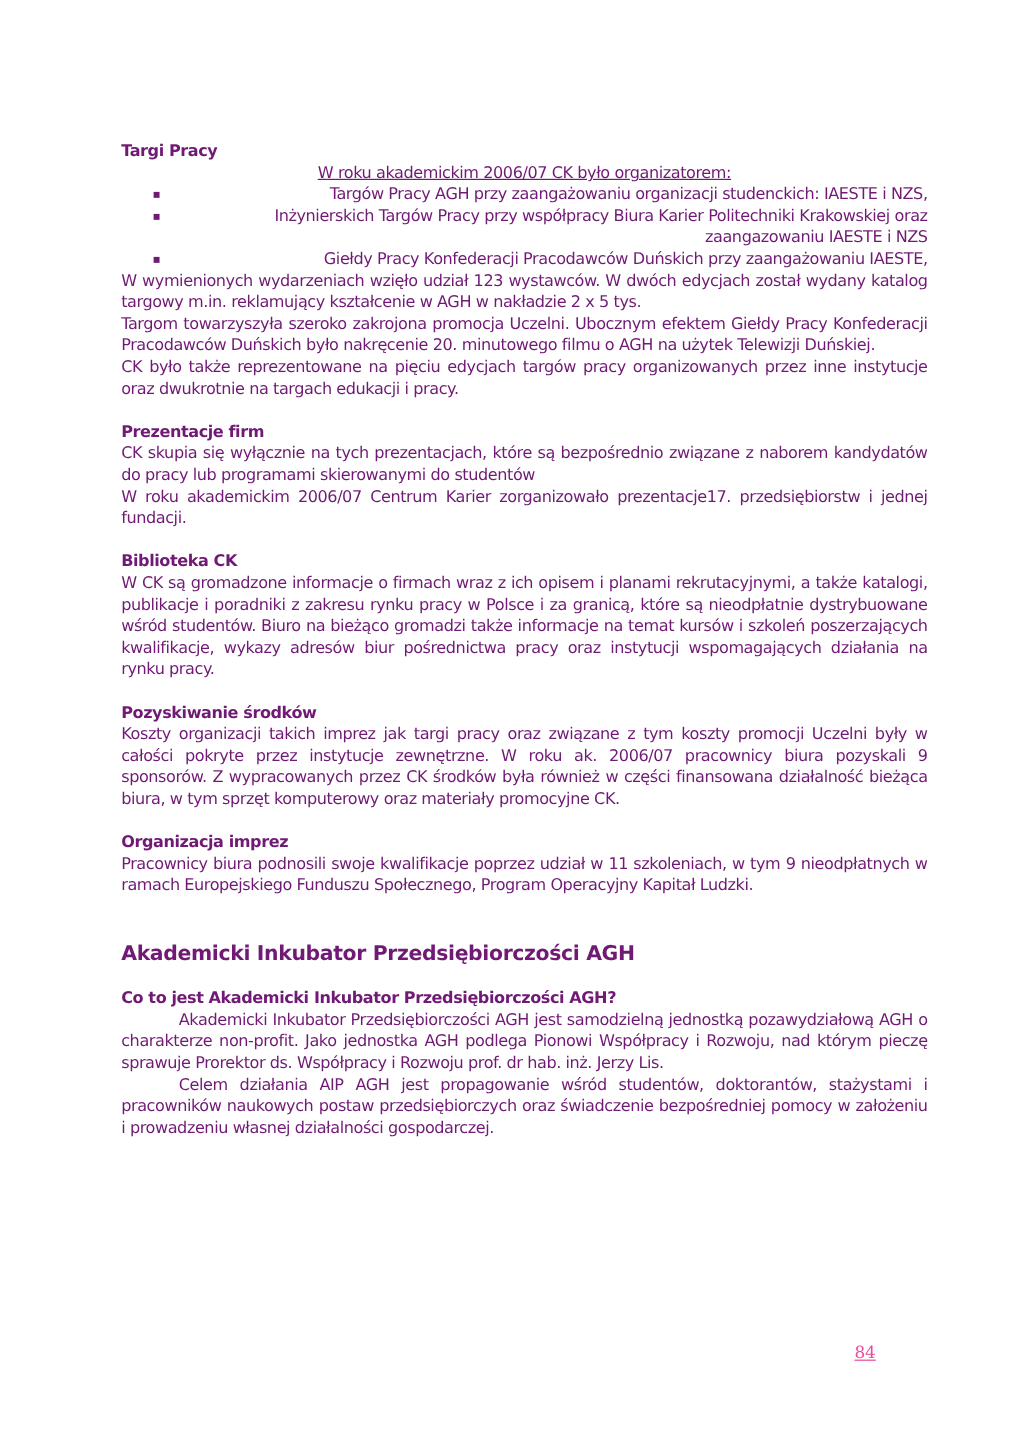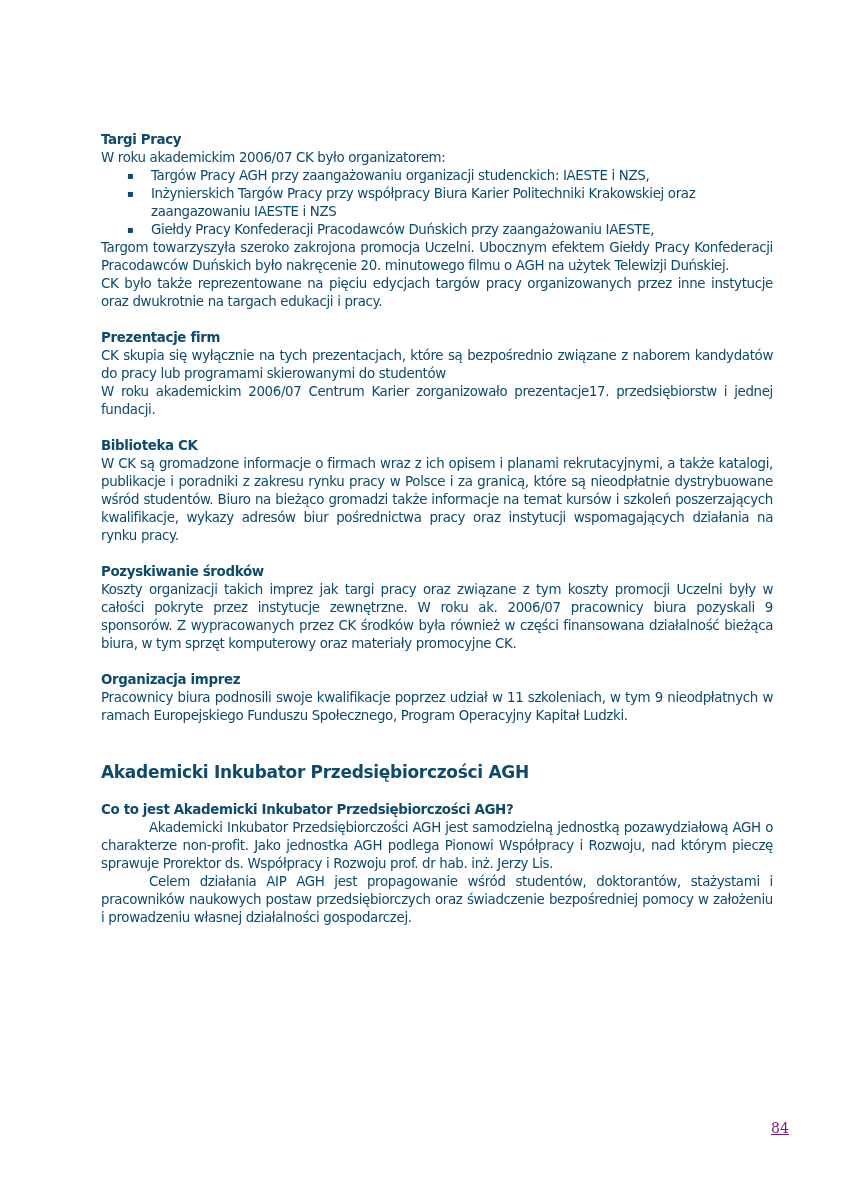"Targi Pracy" .page { color: #0c4a6e -> #701a75; top: 131px -> 118px }
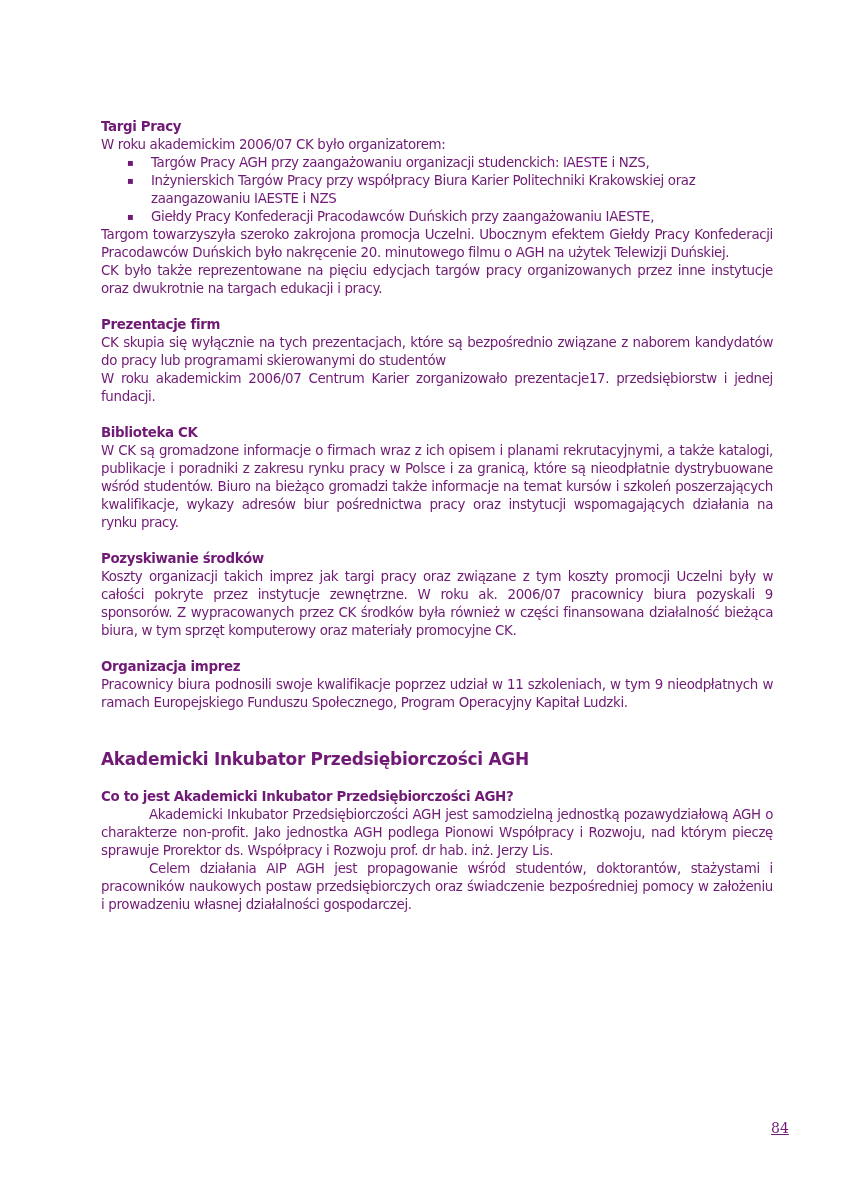"W roku akademickim 2006/07 CK" .left { text-align: left -> center; text-decoration: none -> underline }
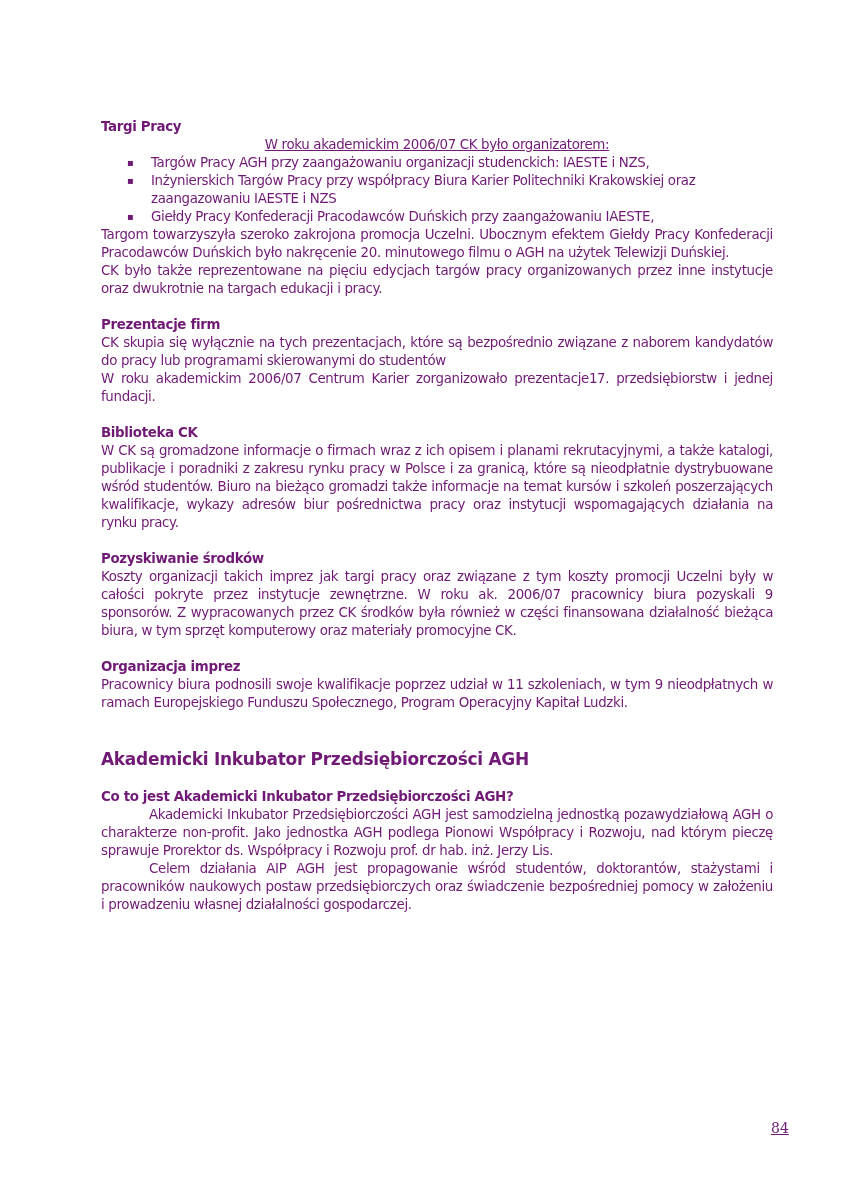"Targów Pracy AGH przy zaangażowaniu" li { text-align: left -> right }
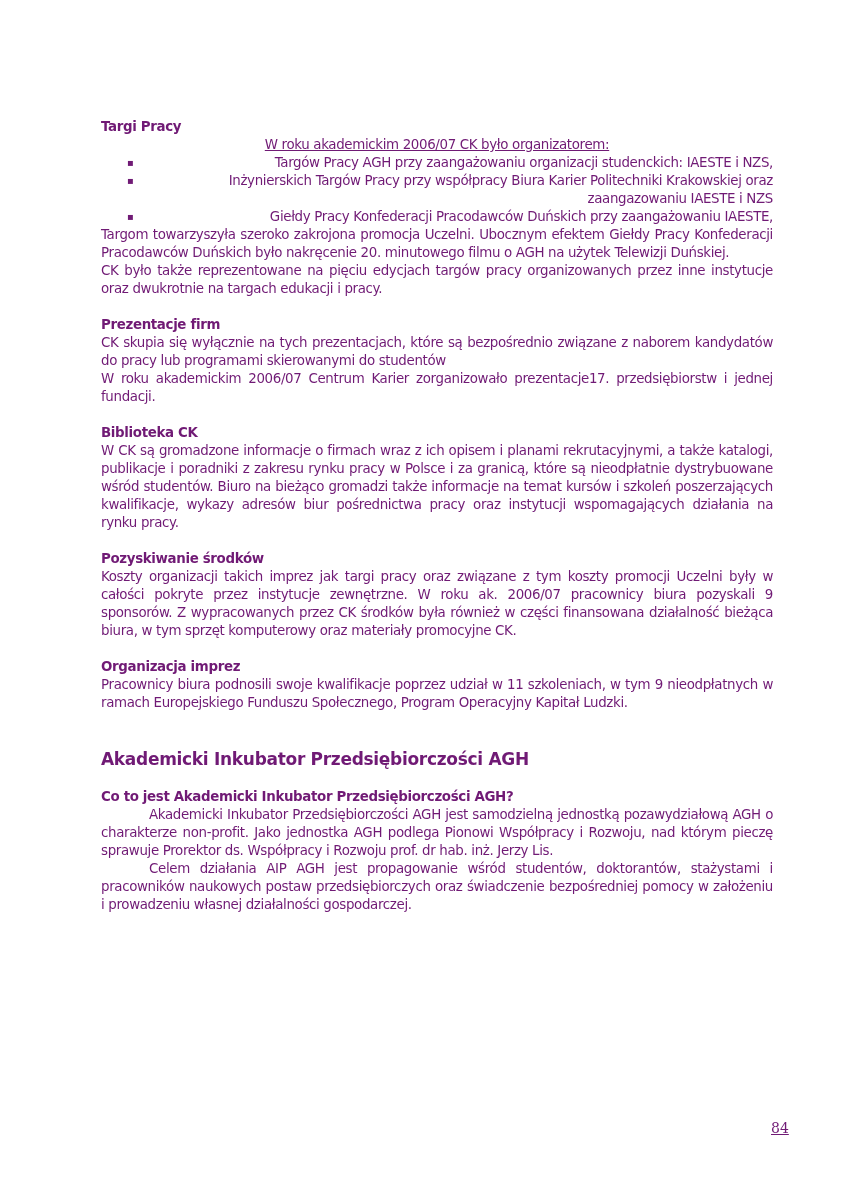"W wymienionych wydarzeniach wzięło" p { html: none -> <p>W wymienionych wydarzeniach wzięło udział 123 wystawców. W dwóch edycjach został wydany katalog targowy m.in. reklamujący kształcenie w AGH w nakładzie 2 x 5 tys.</p> }
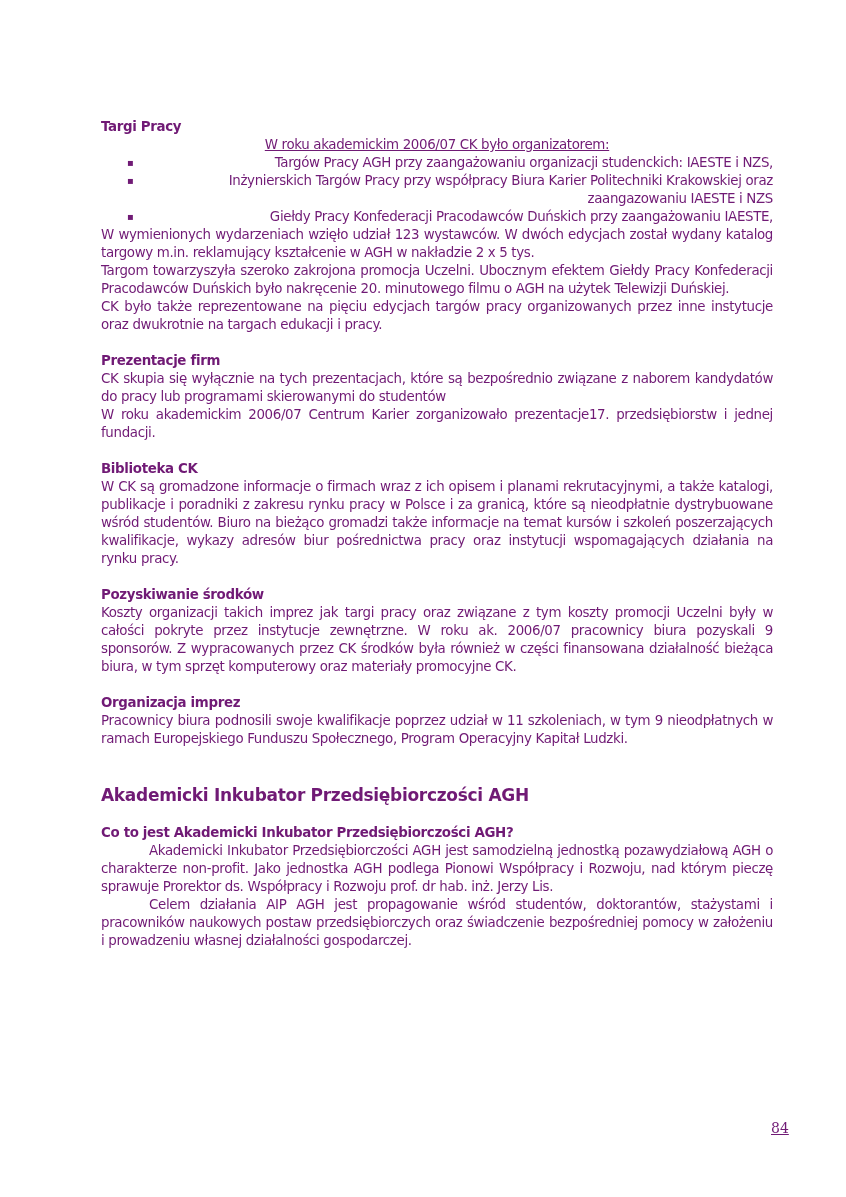"84" .pagenum { color: #701a75 -> #ec4899; left: 771px -> 712px }
